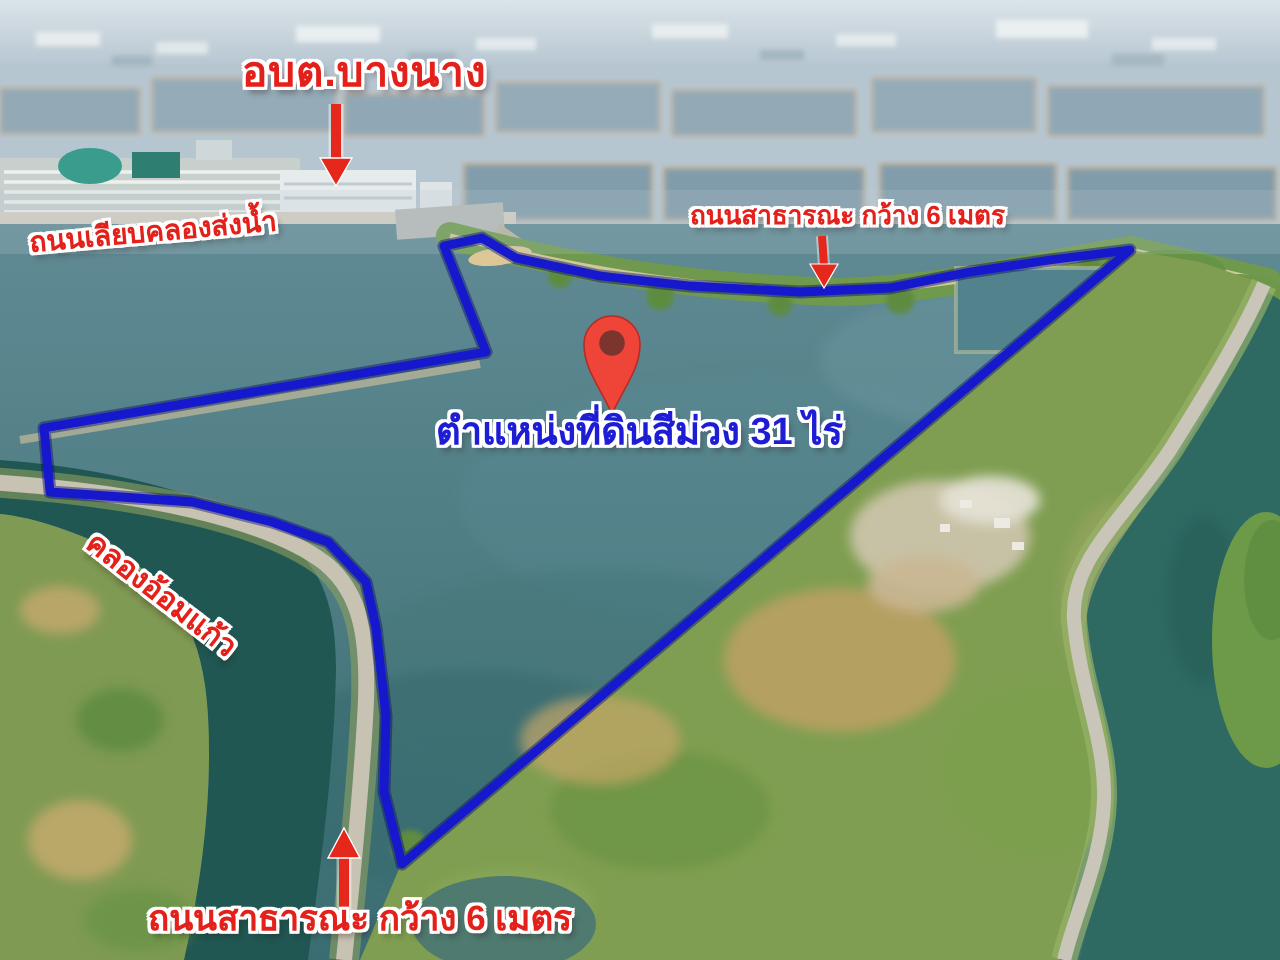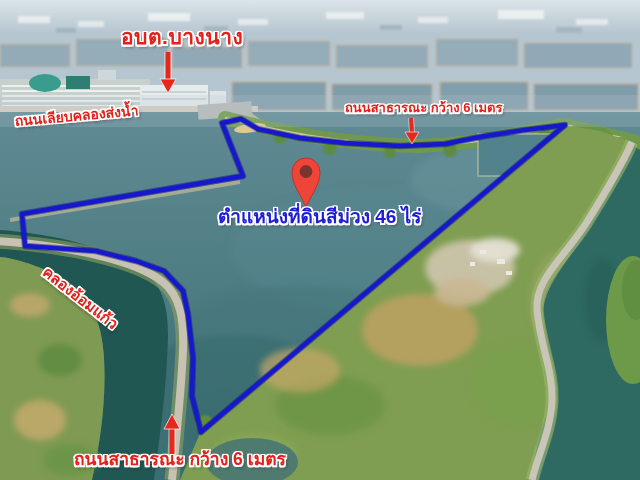"ตำแหน่งที่ดินสีม่วง 46 ไร่" div.lbl { text: 46 -> 31 }
